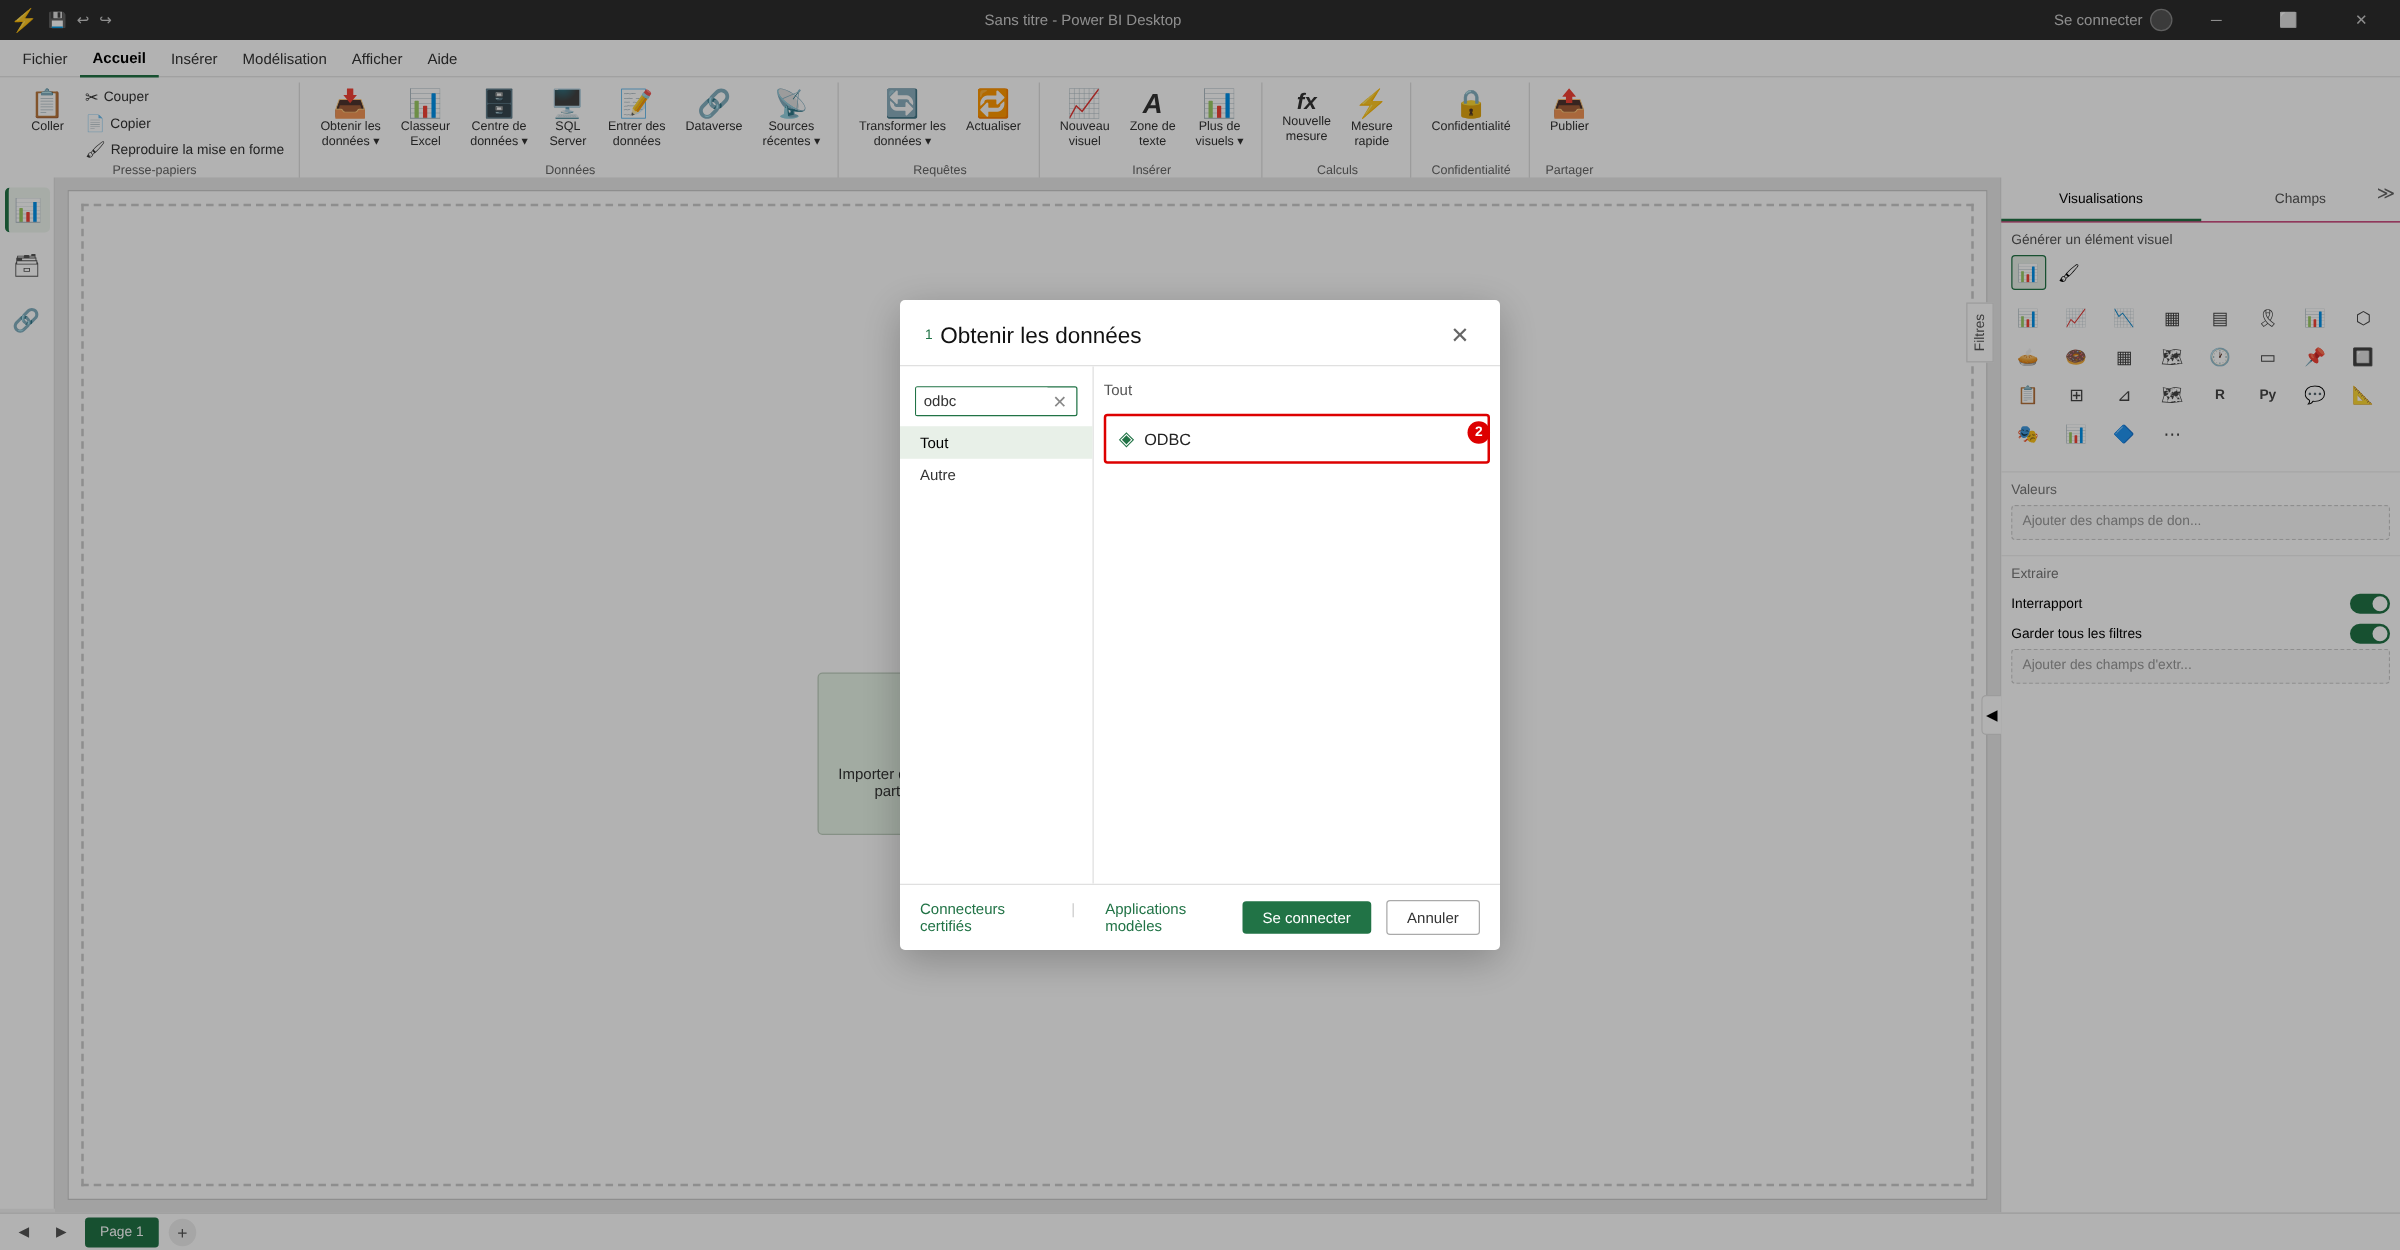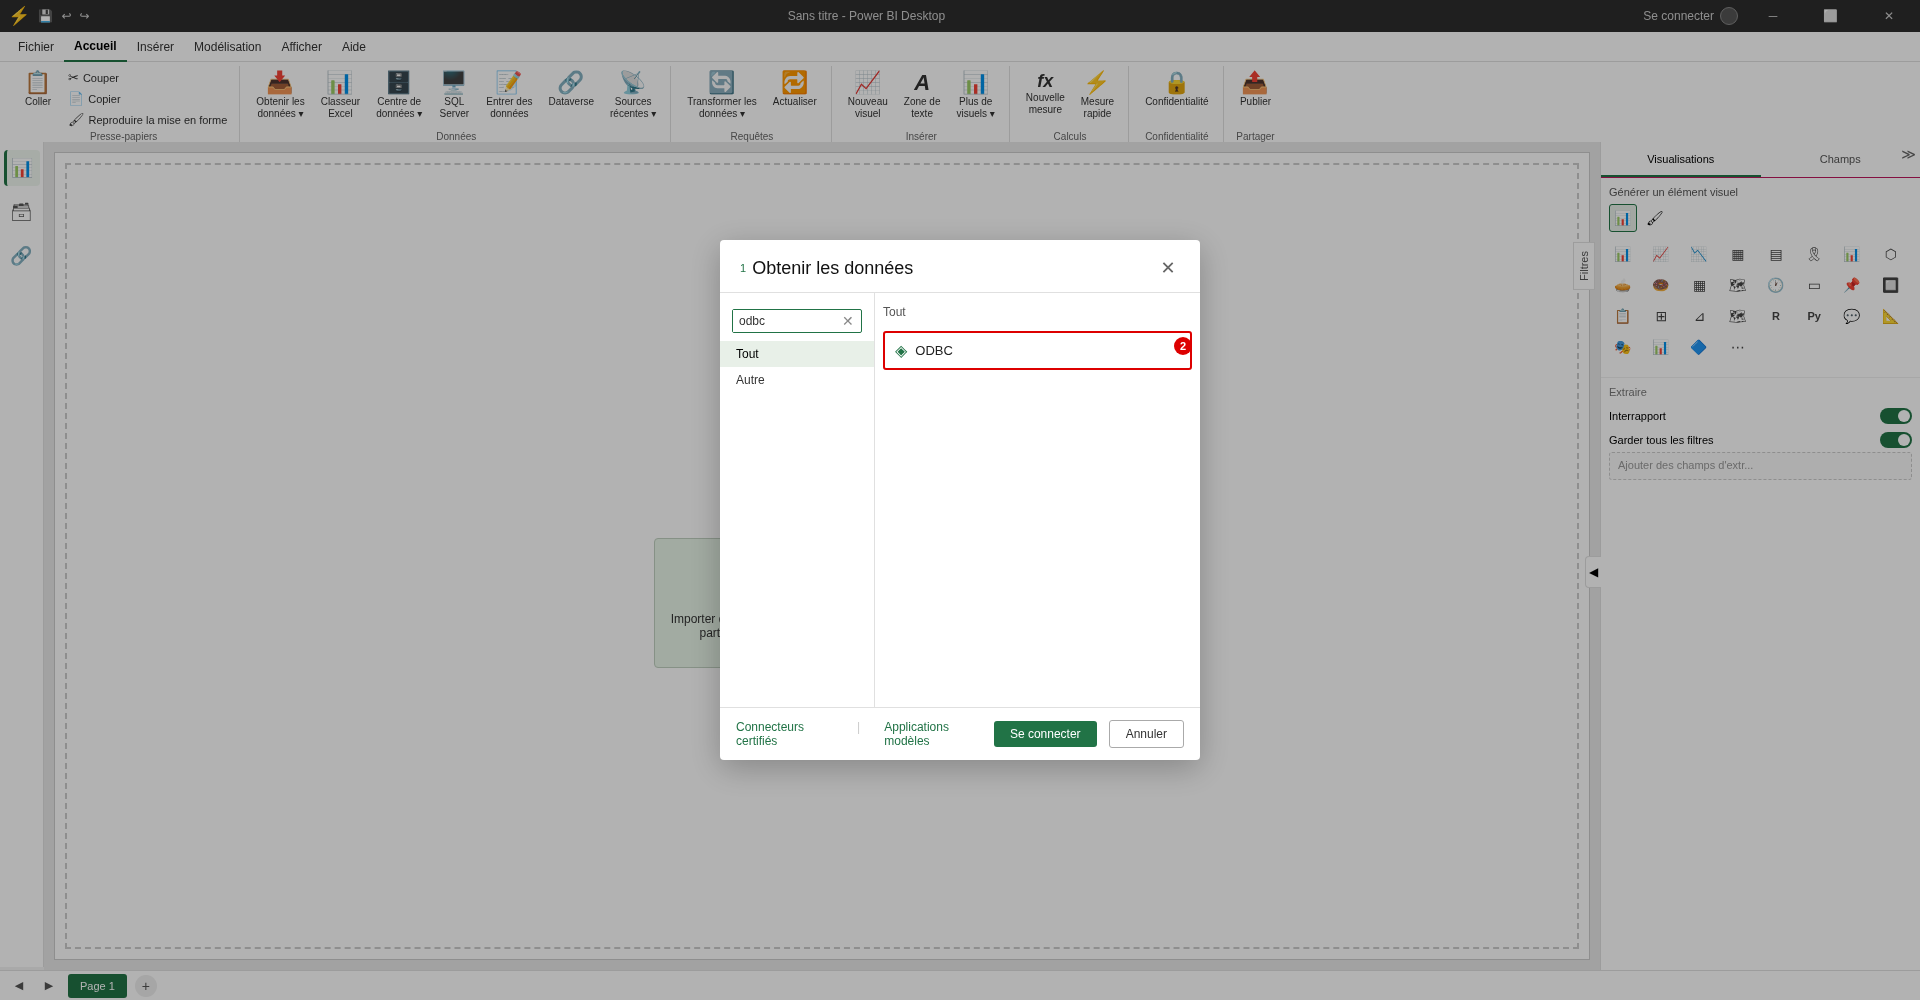"Valeurs" div.right-panel-section { html: none -> <div> <div>Valeurs</div> <div>Ajouter des champs de don...</div> </div> }
